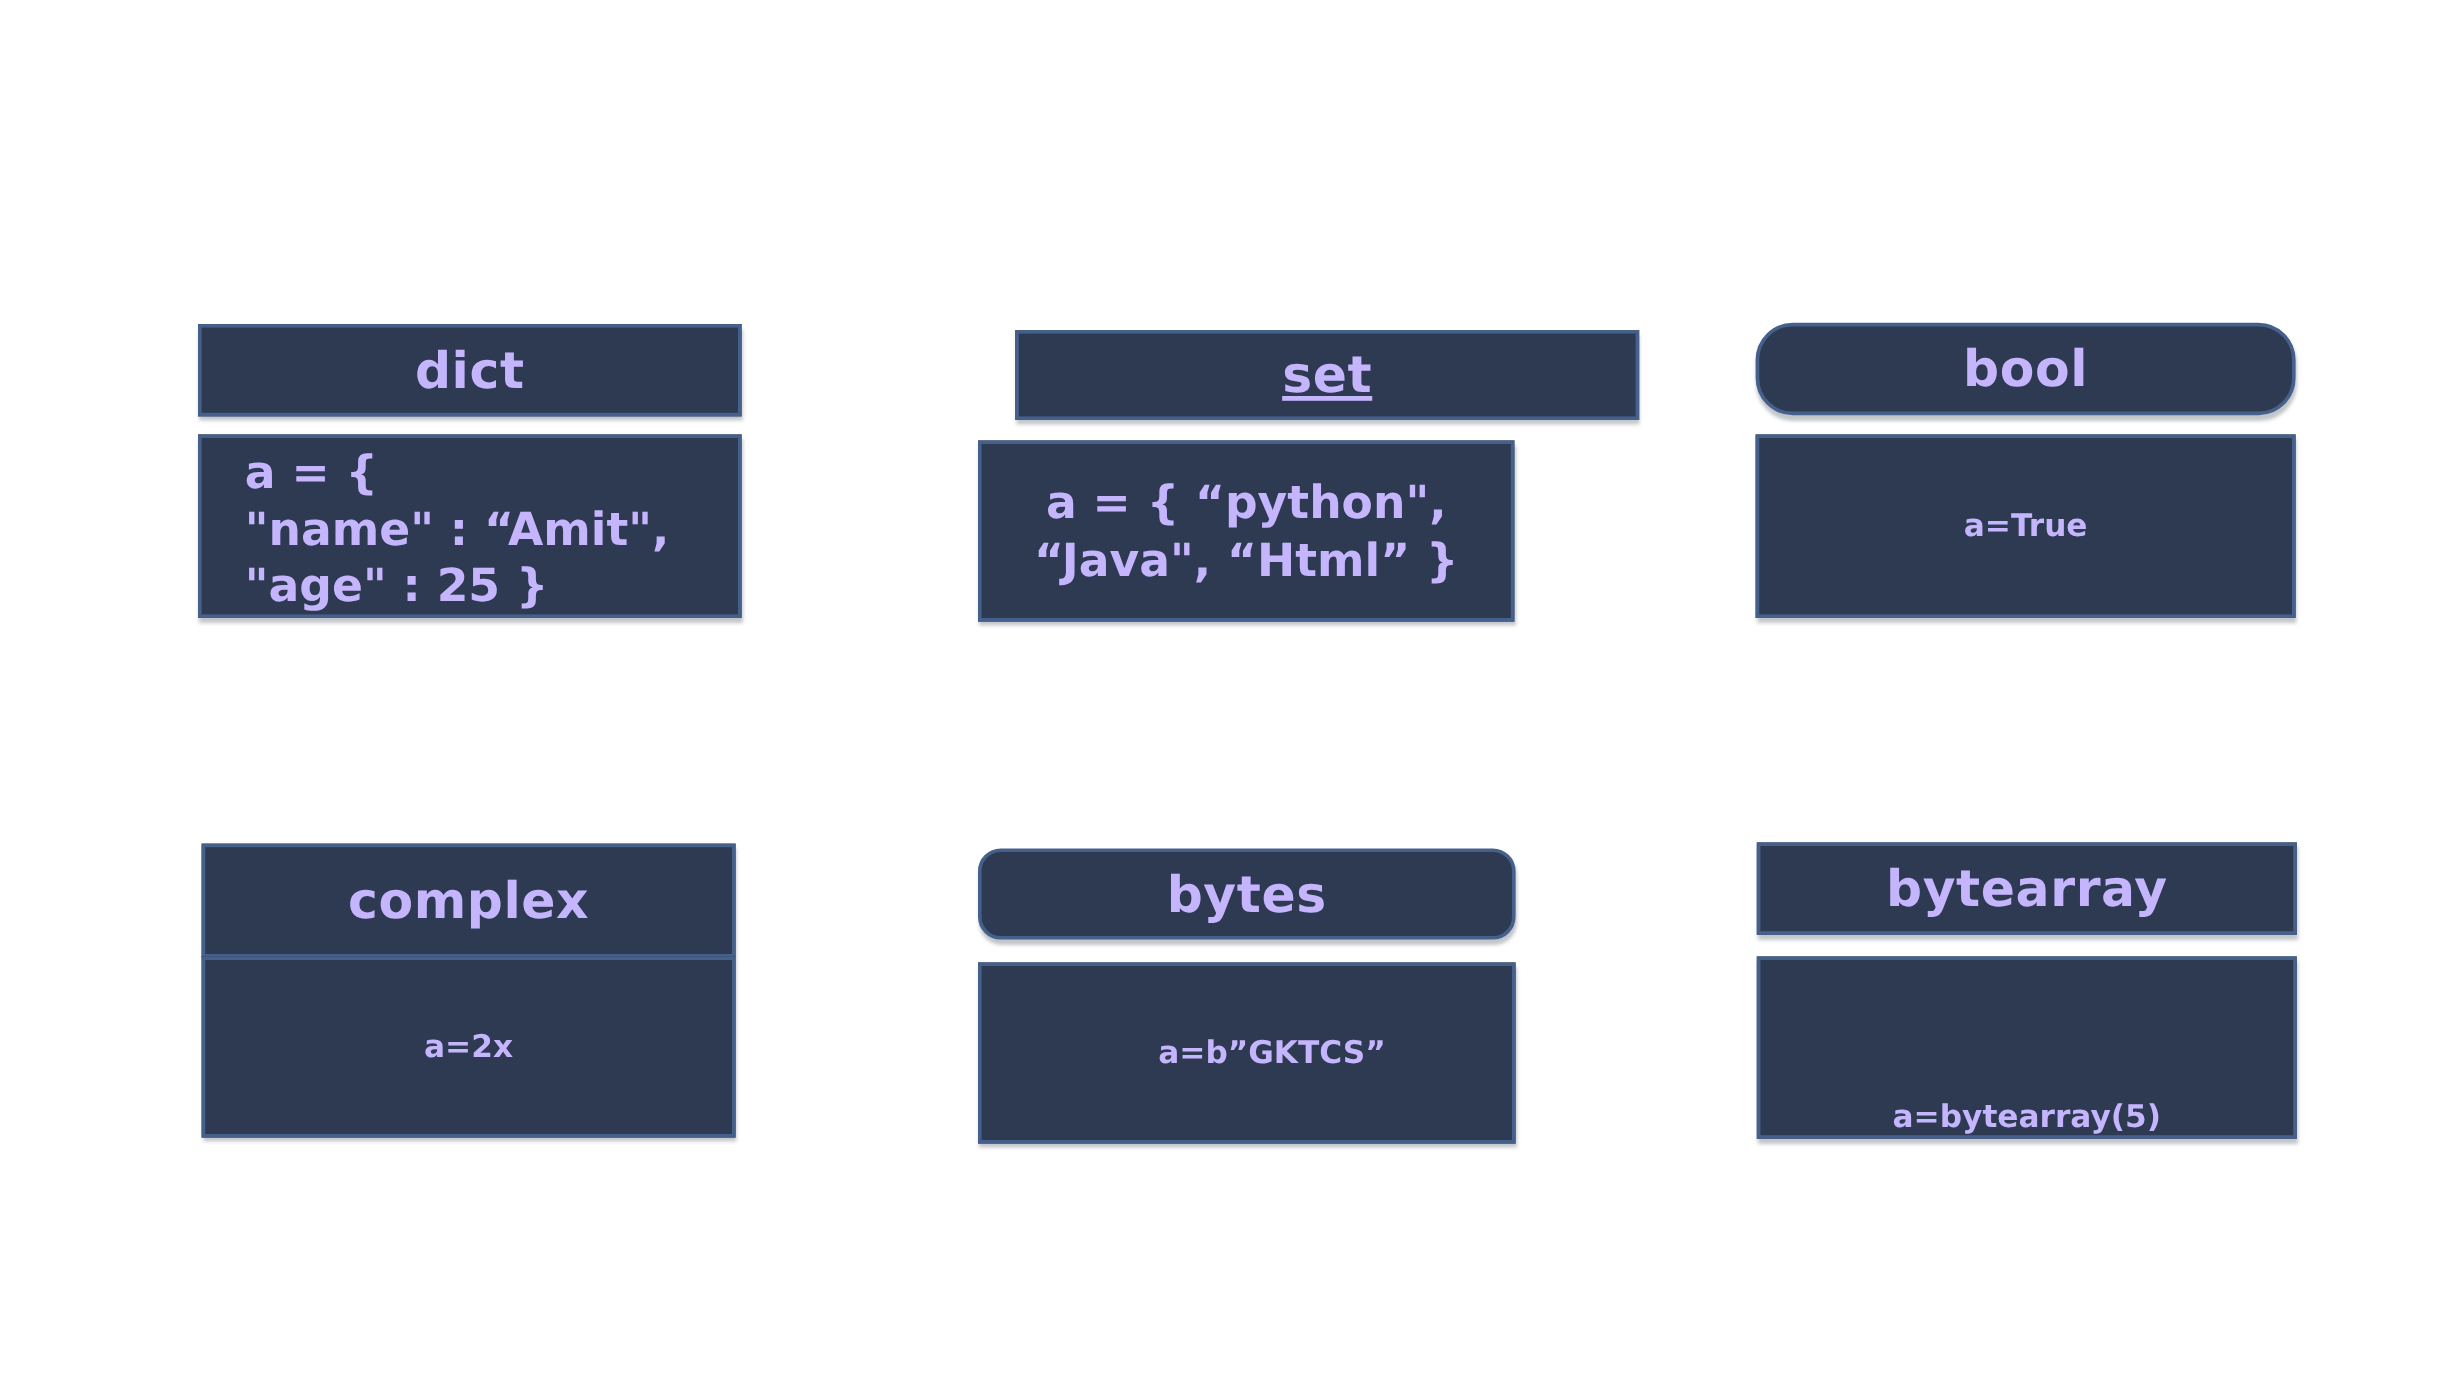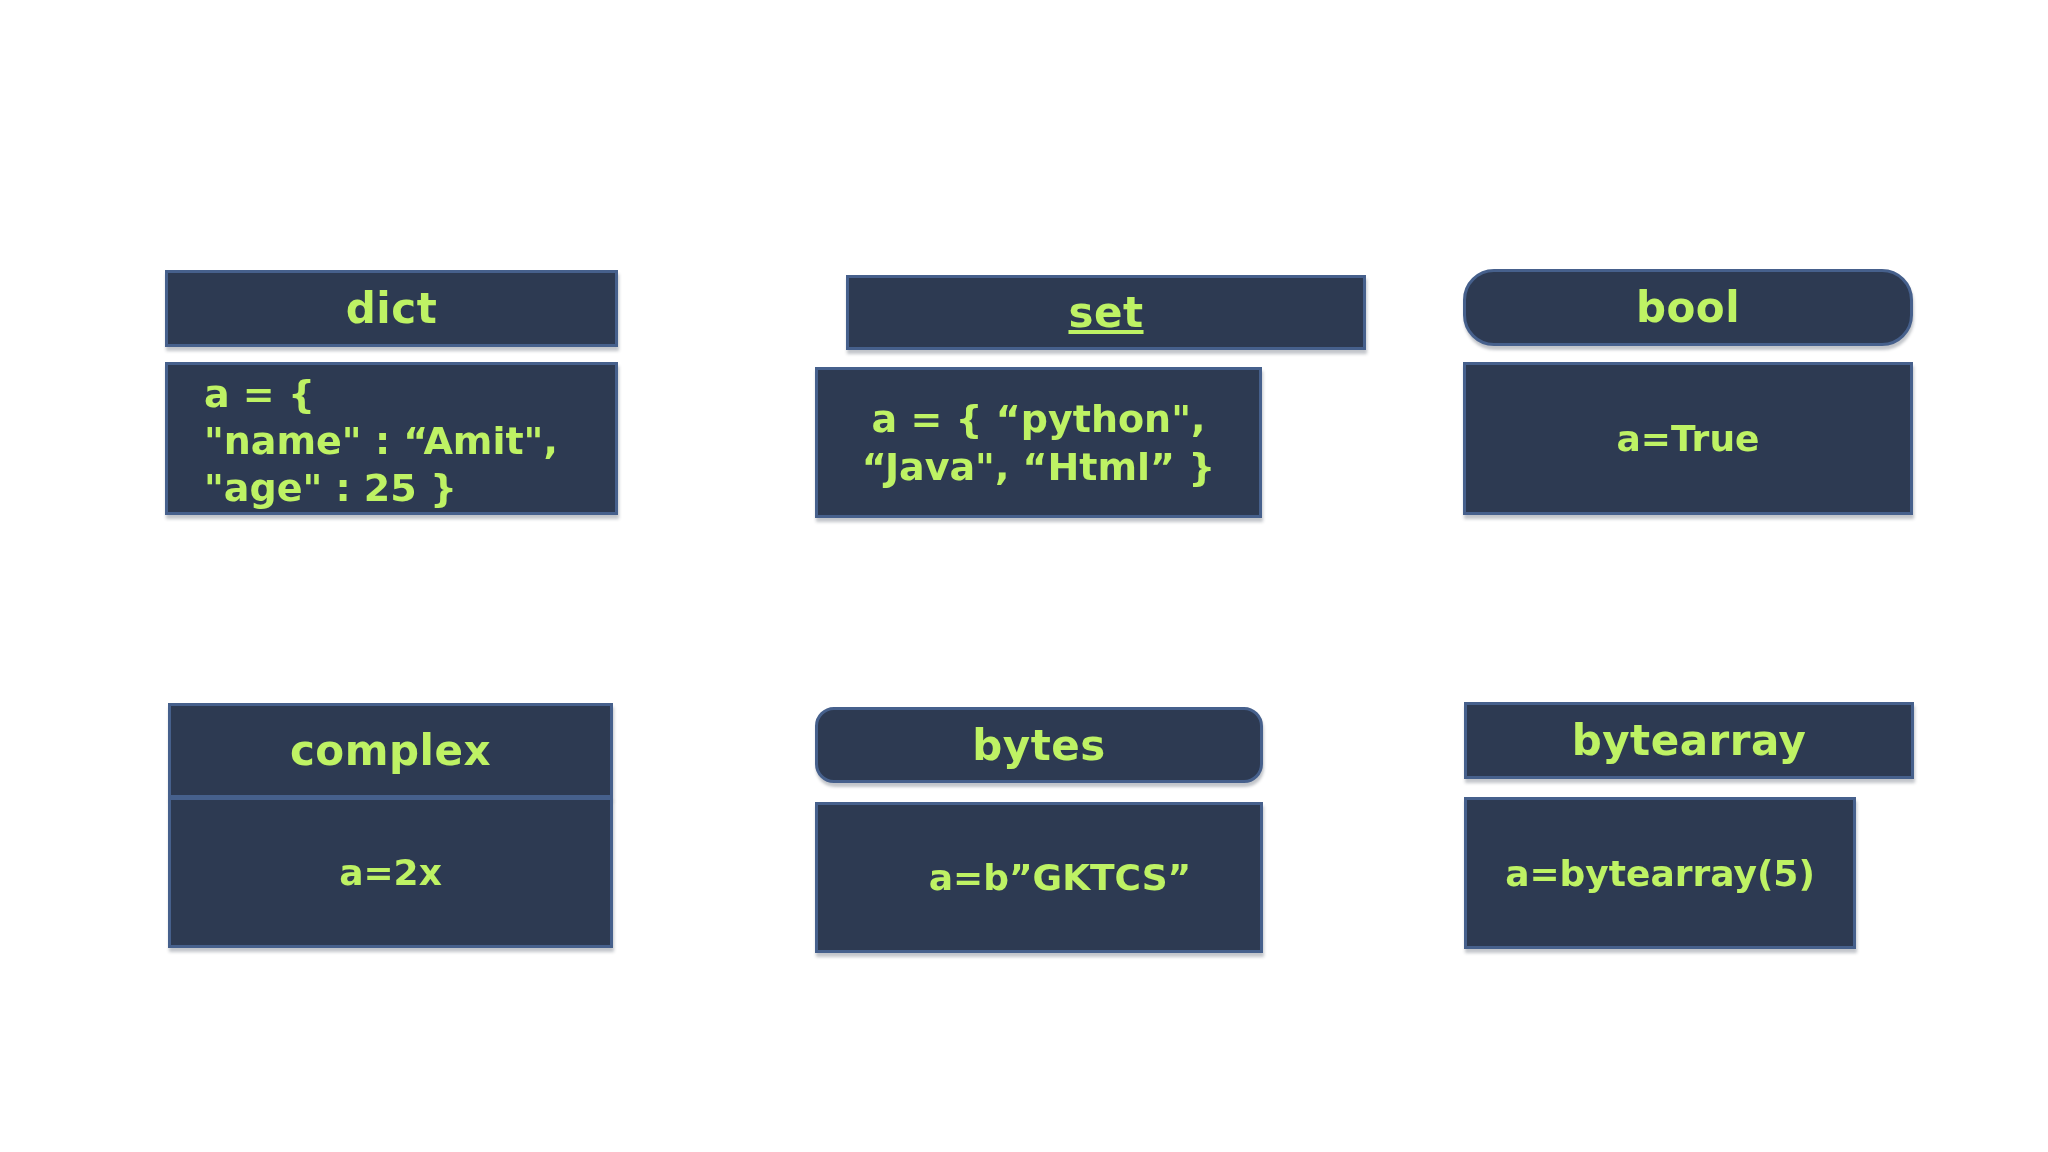"dict" .card .title, .card .body { color: #bef264 -> #c4b5fd }
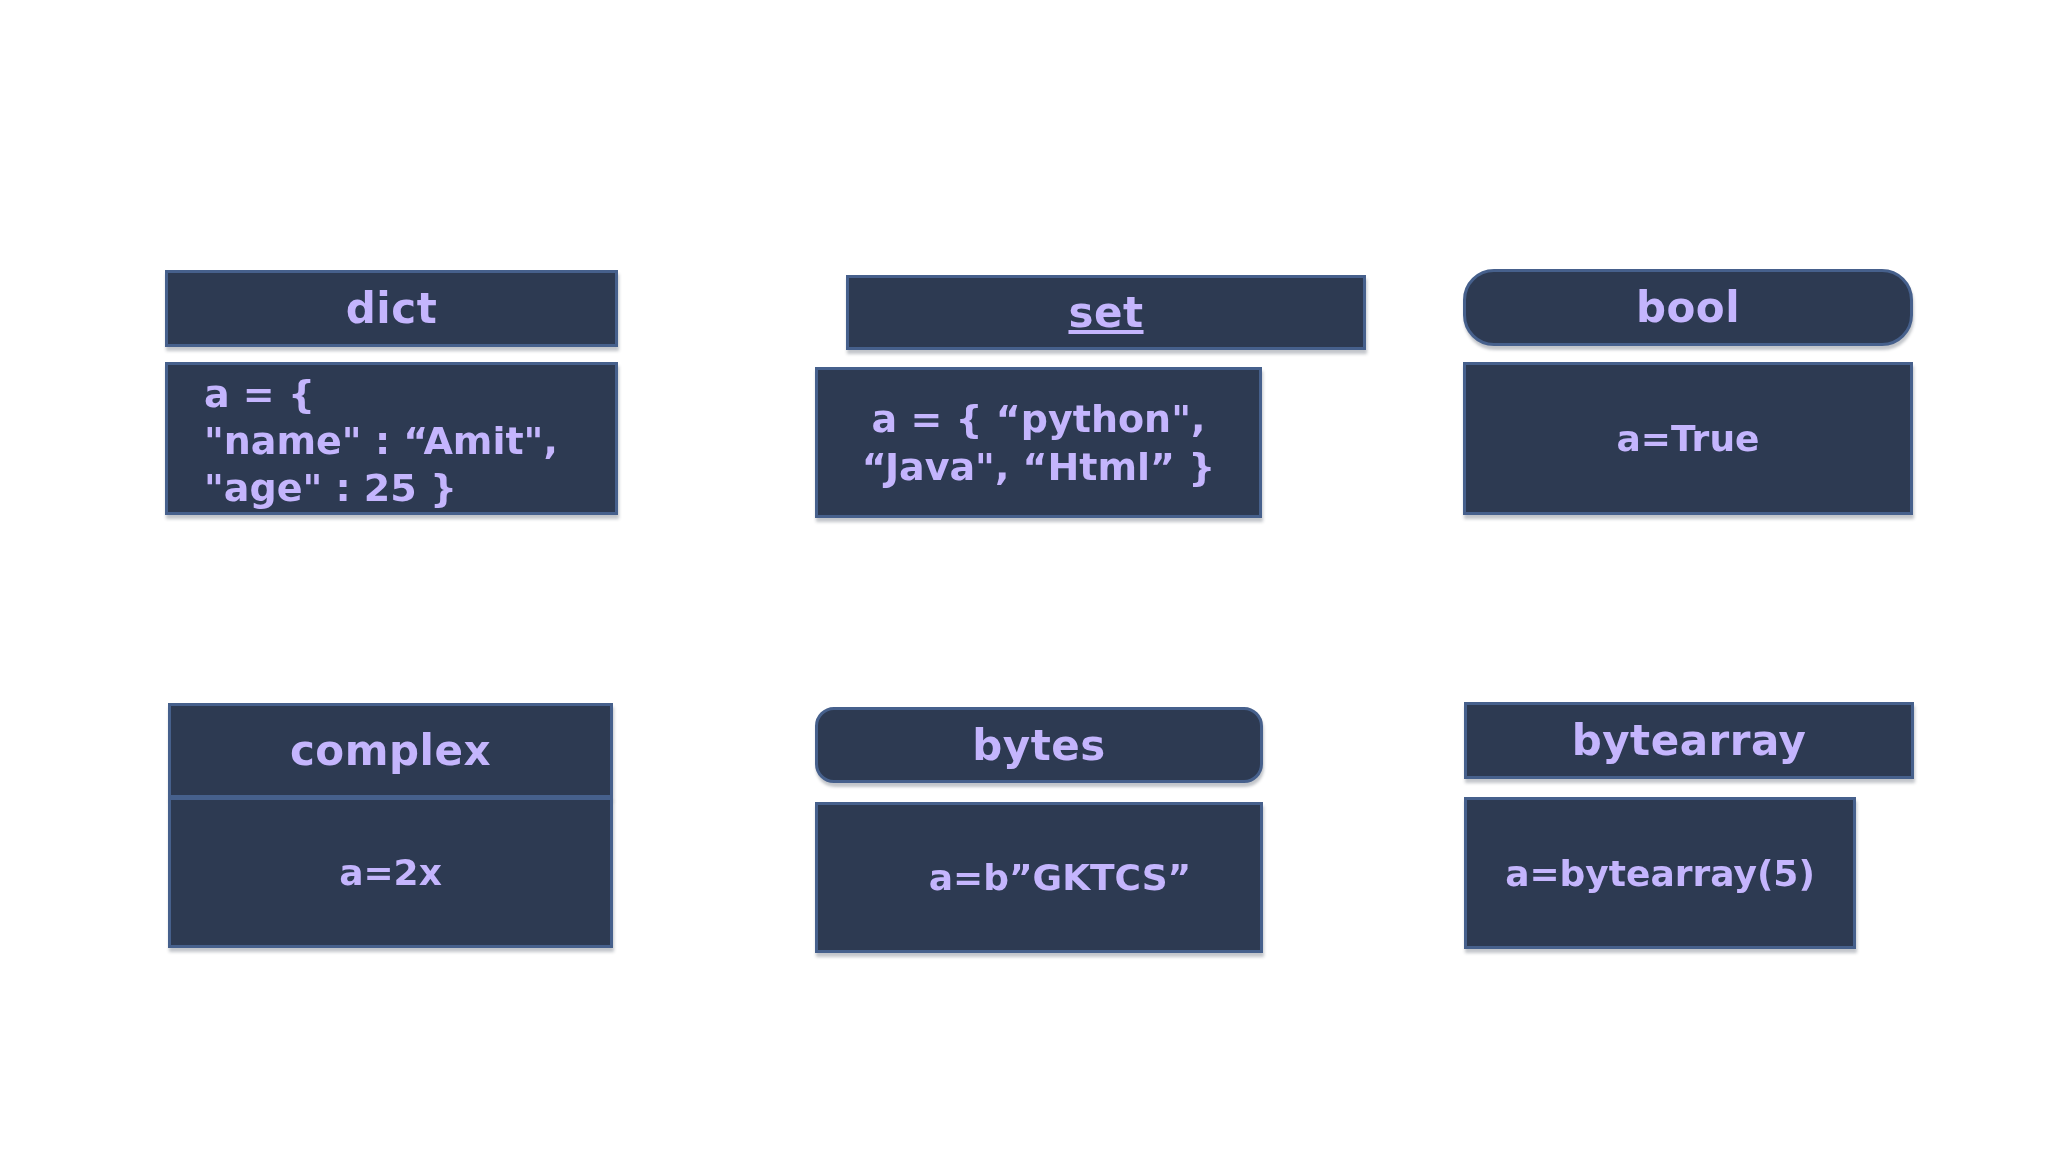"a=True" .card .body { font-size: 36px -> 26px }
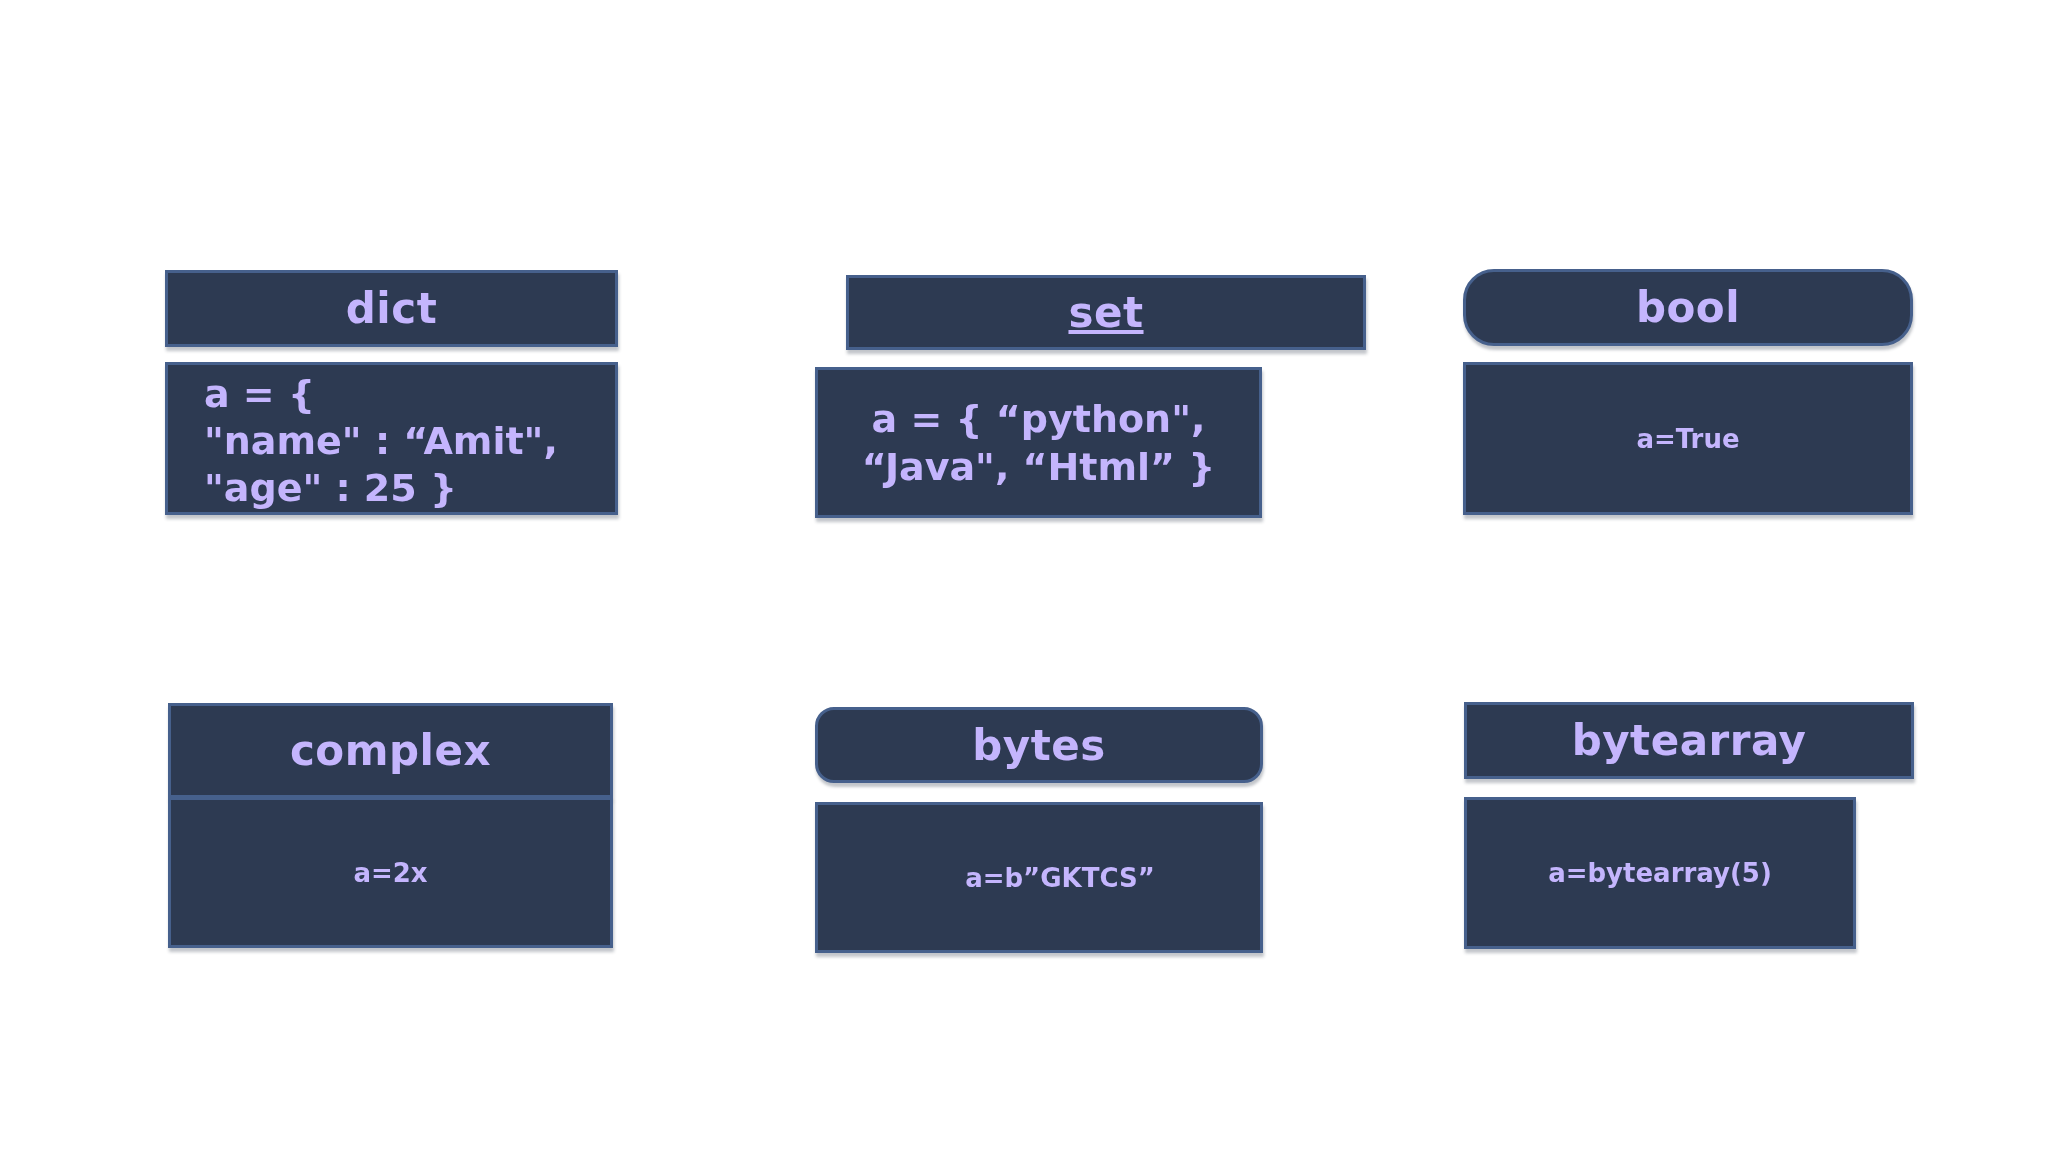"a=bytearray(5)" .c-bytearray .body { align-items: none -> flex-end; width: 392px -> 450px }
